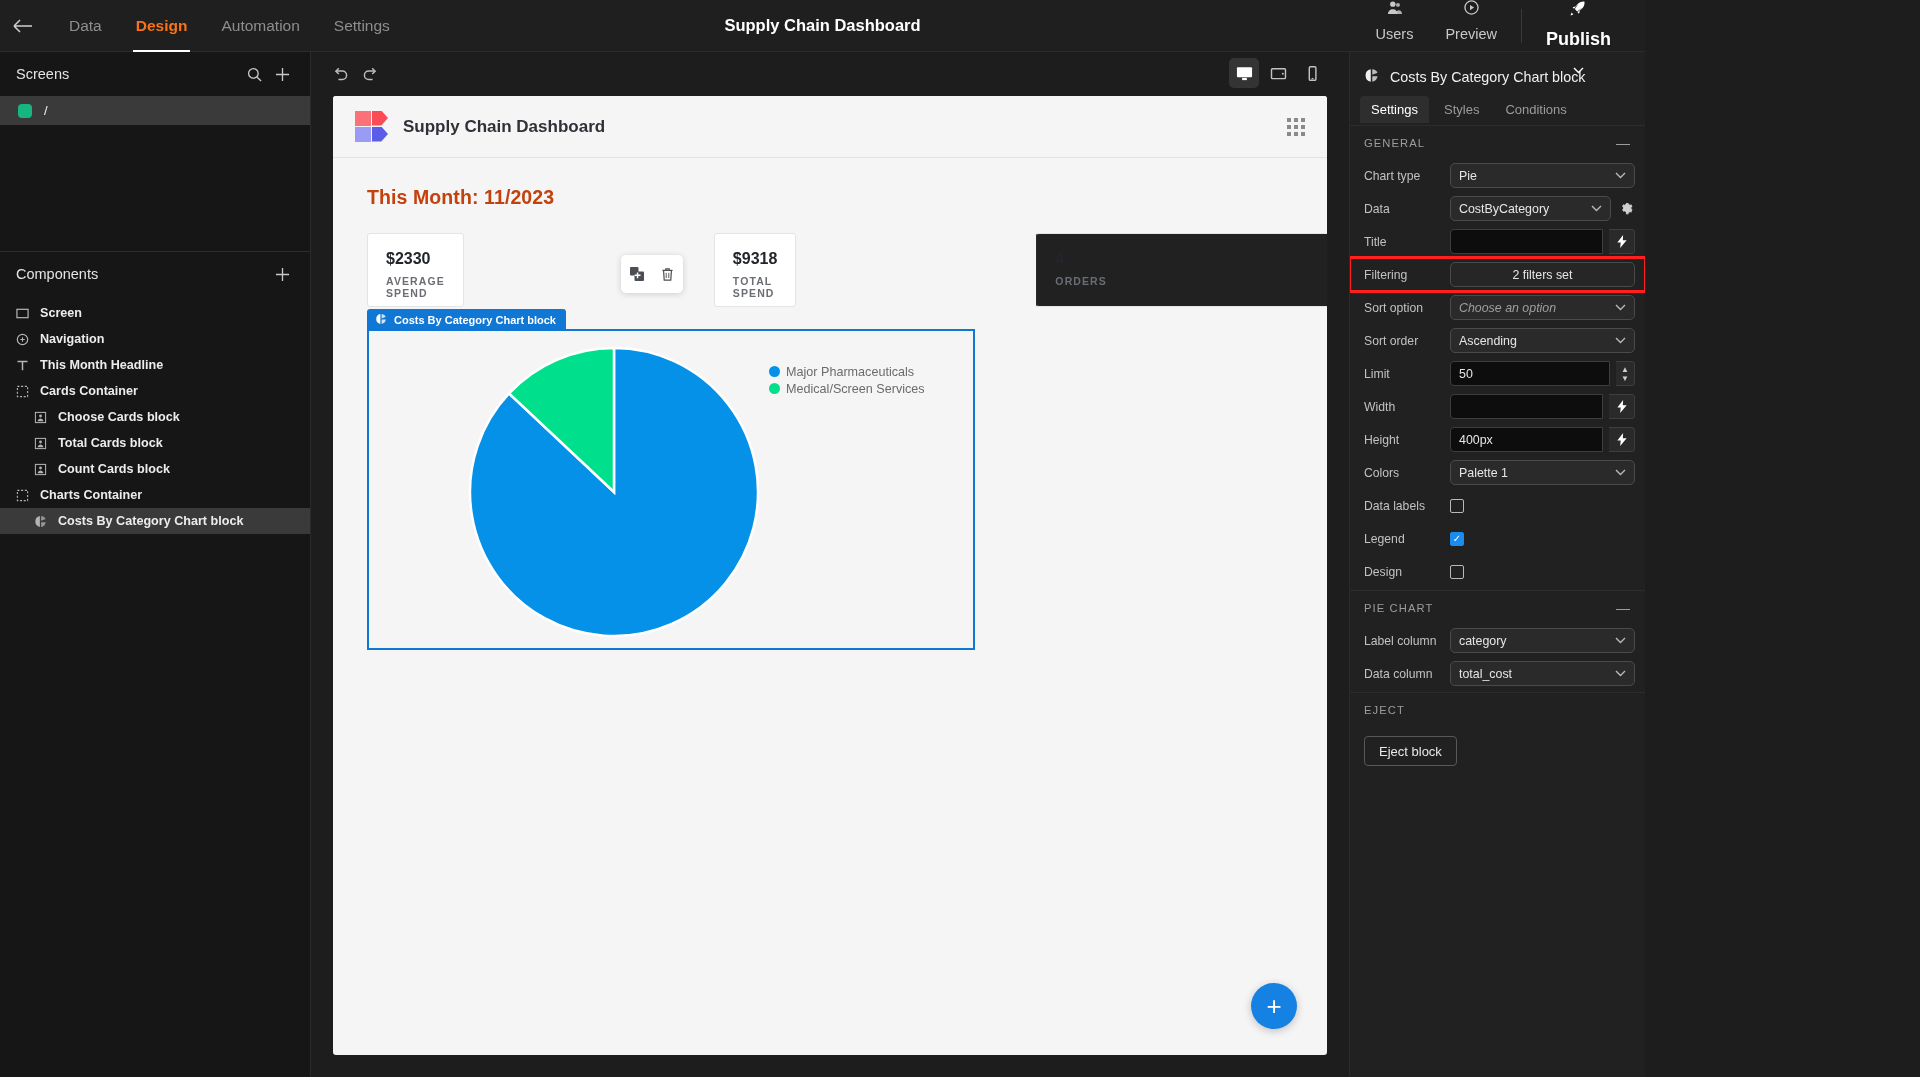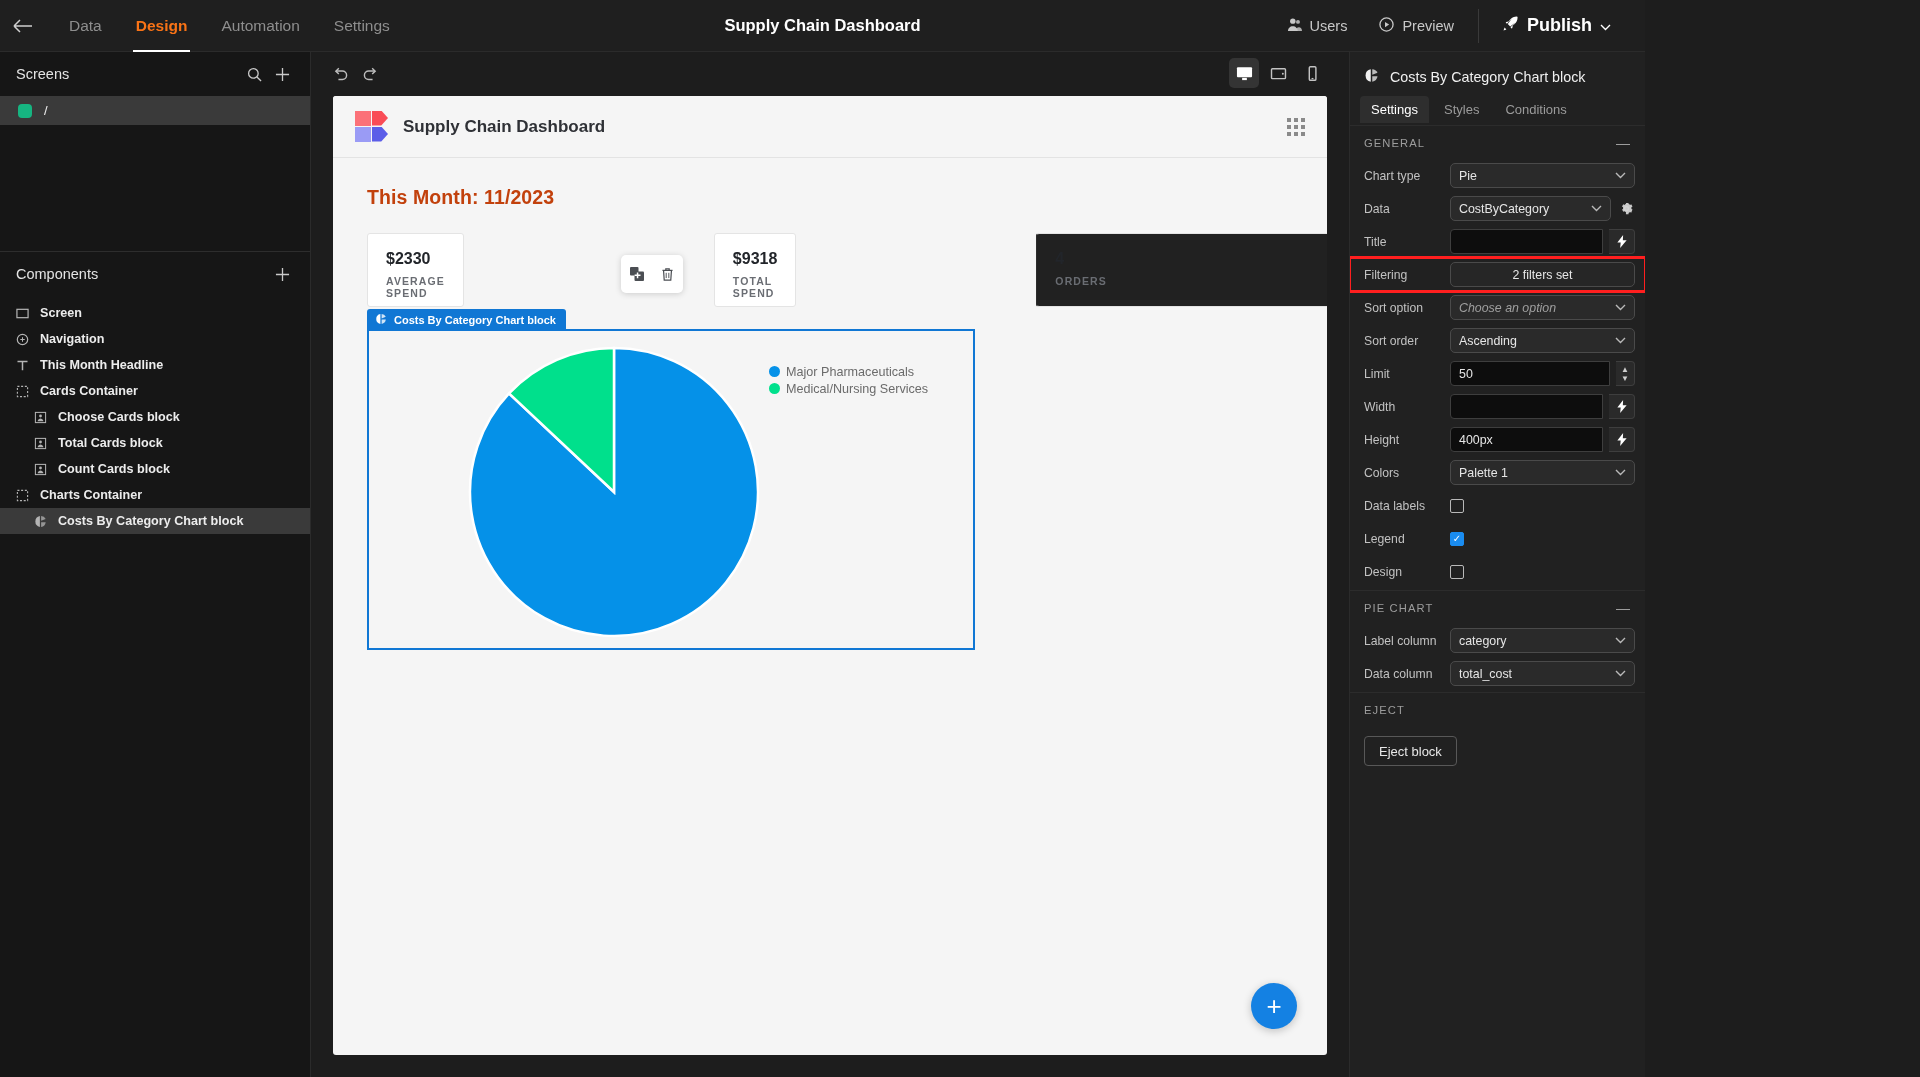"Users" .tr-item { flex-direction: none -> column }
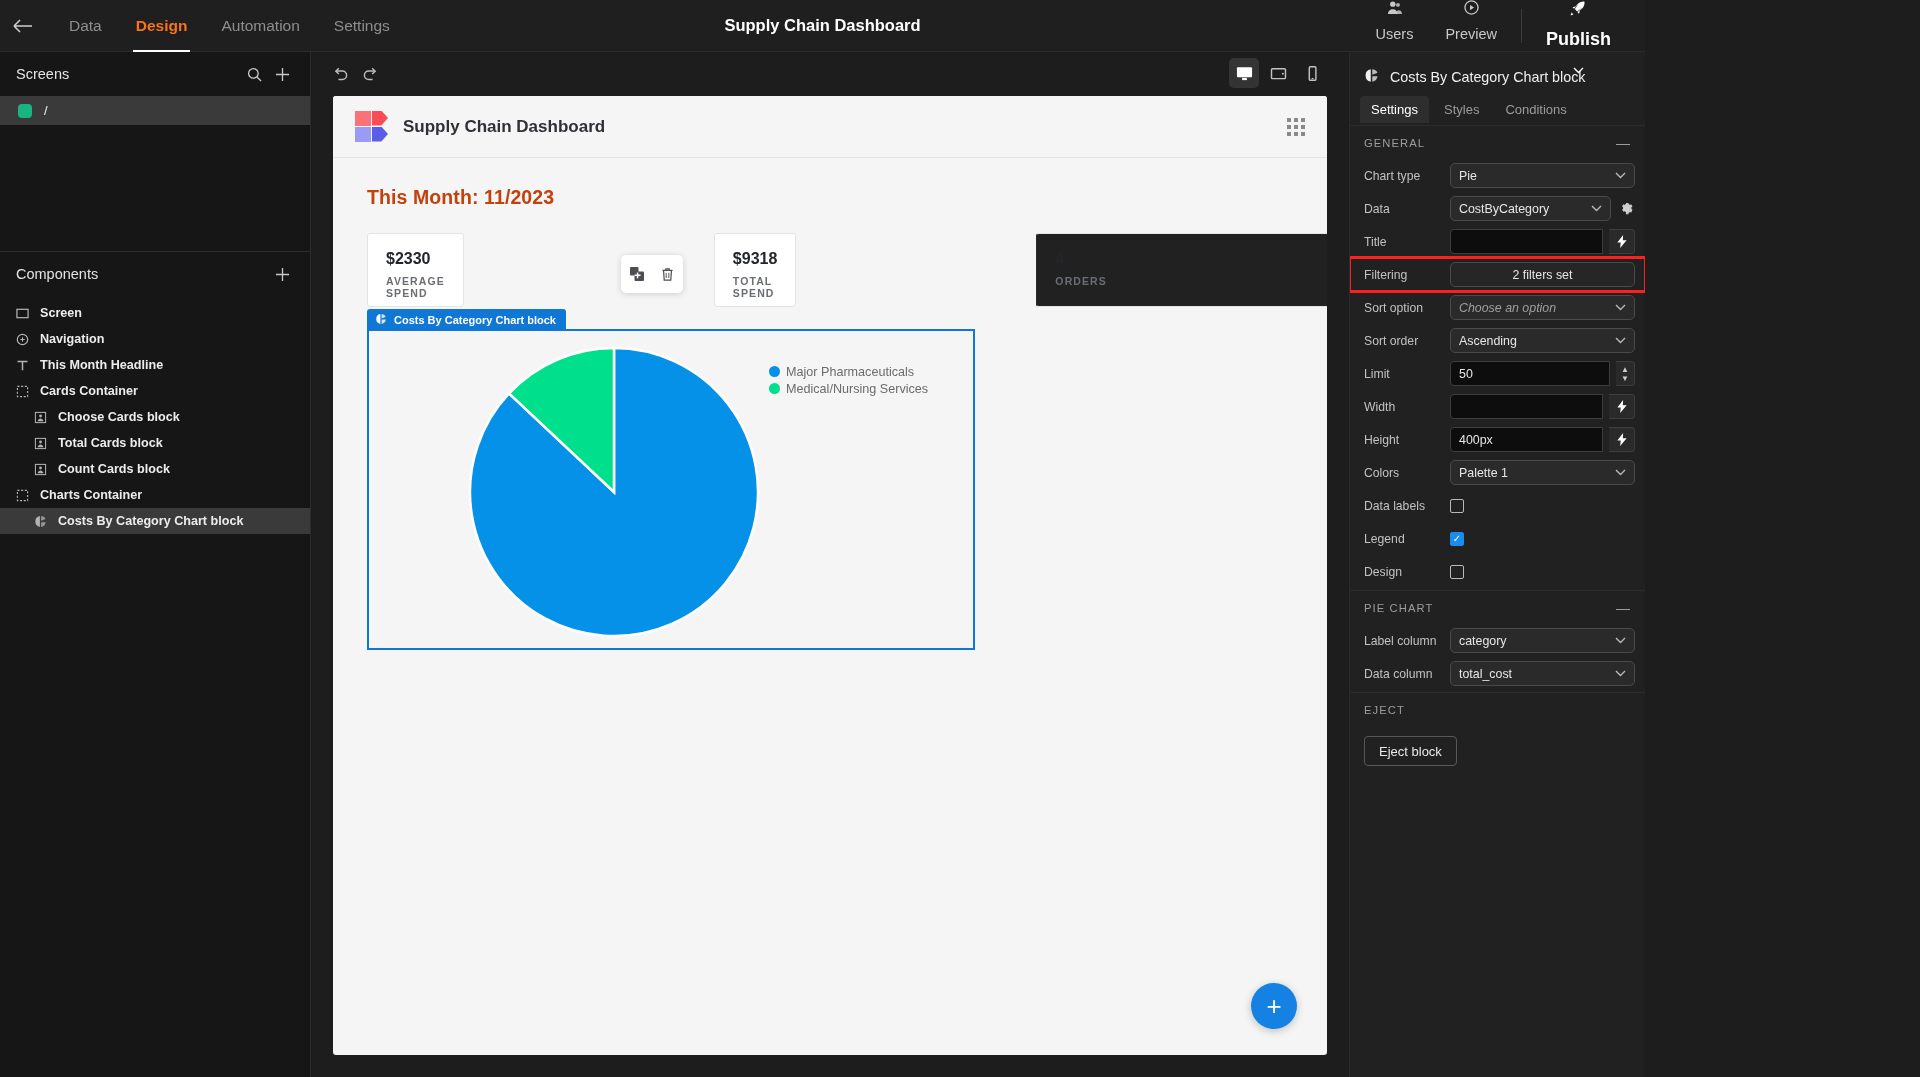"Medical/Nursing Services" span { text: Medical/Nursing -> Medical/Screen }
